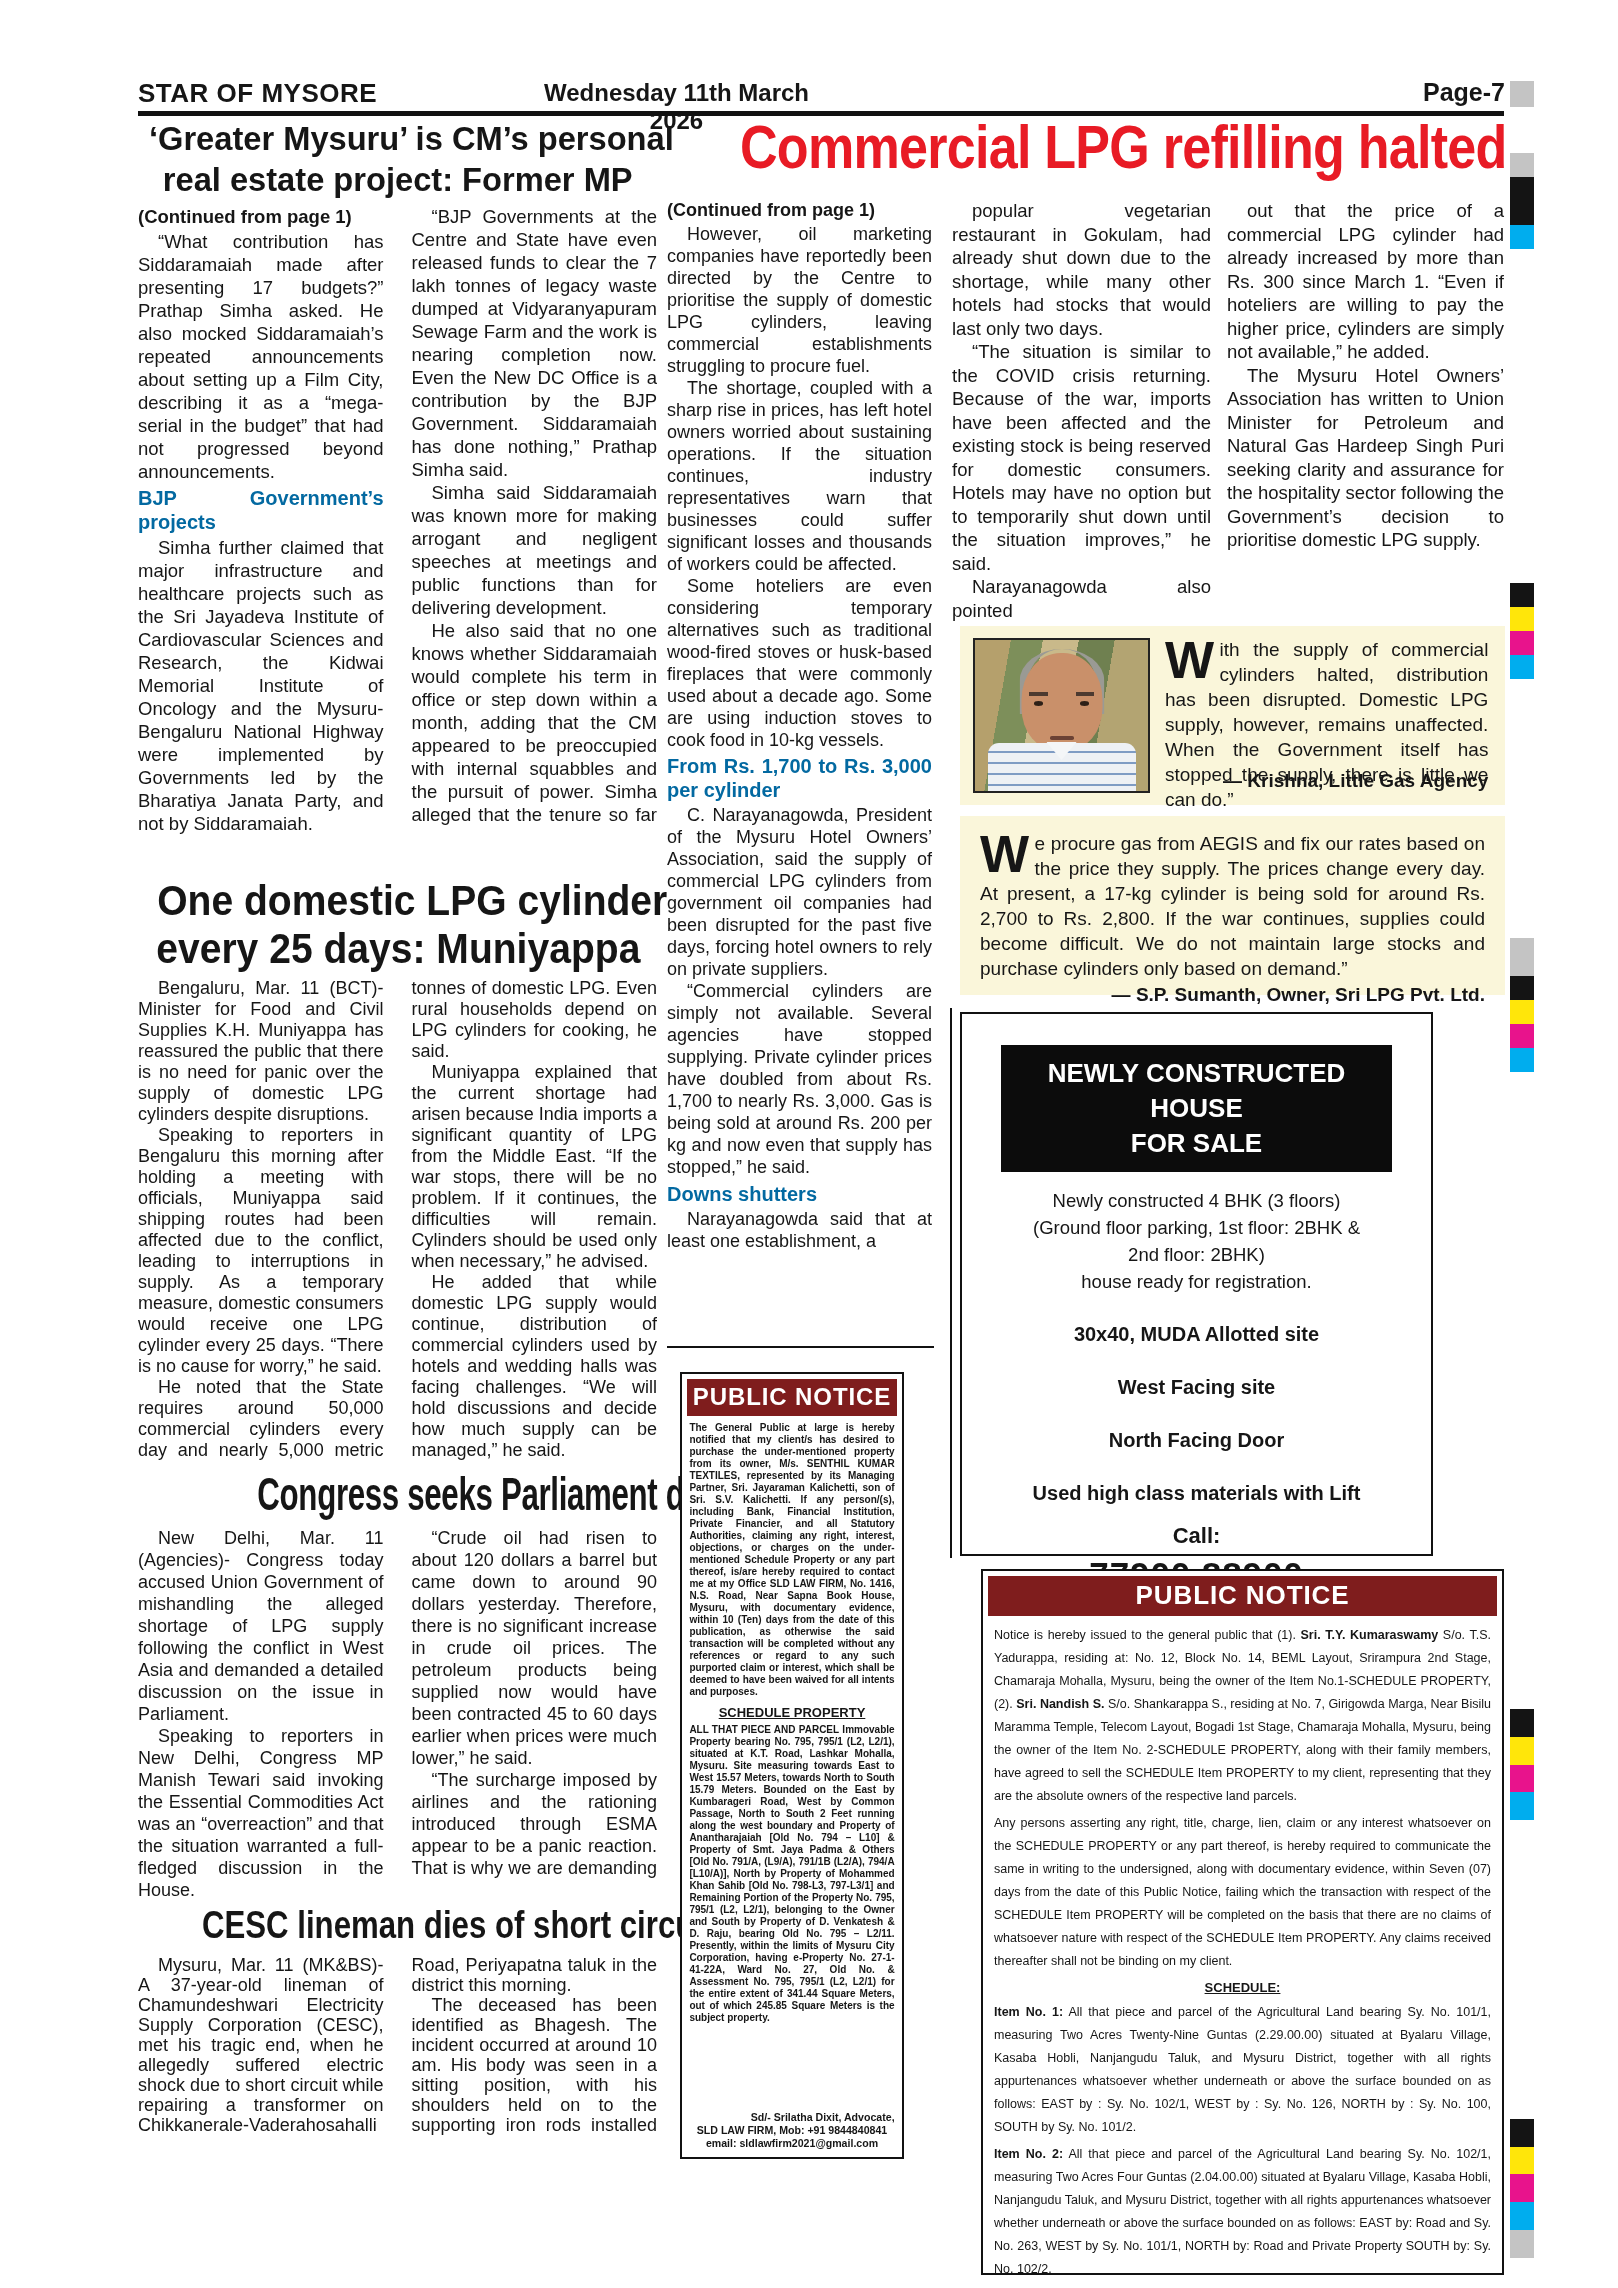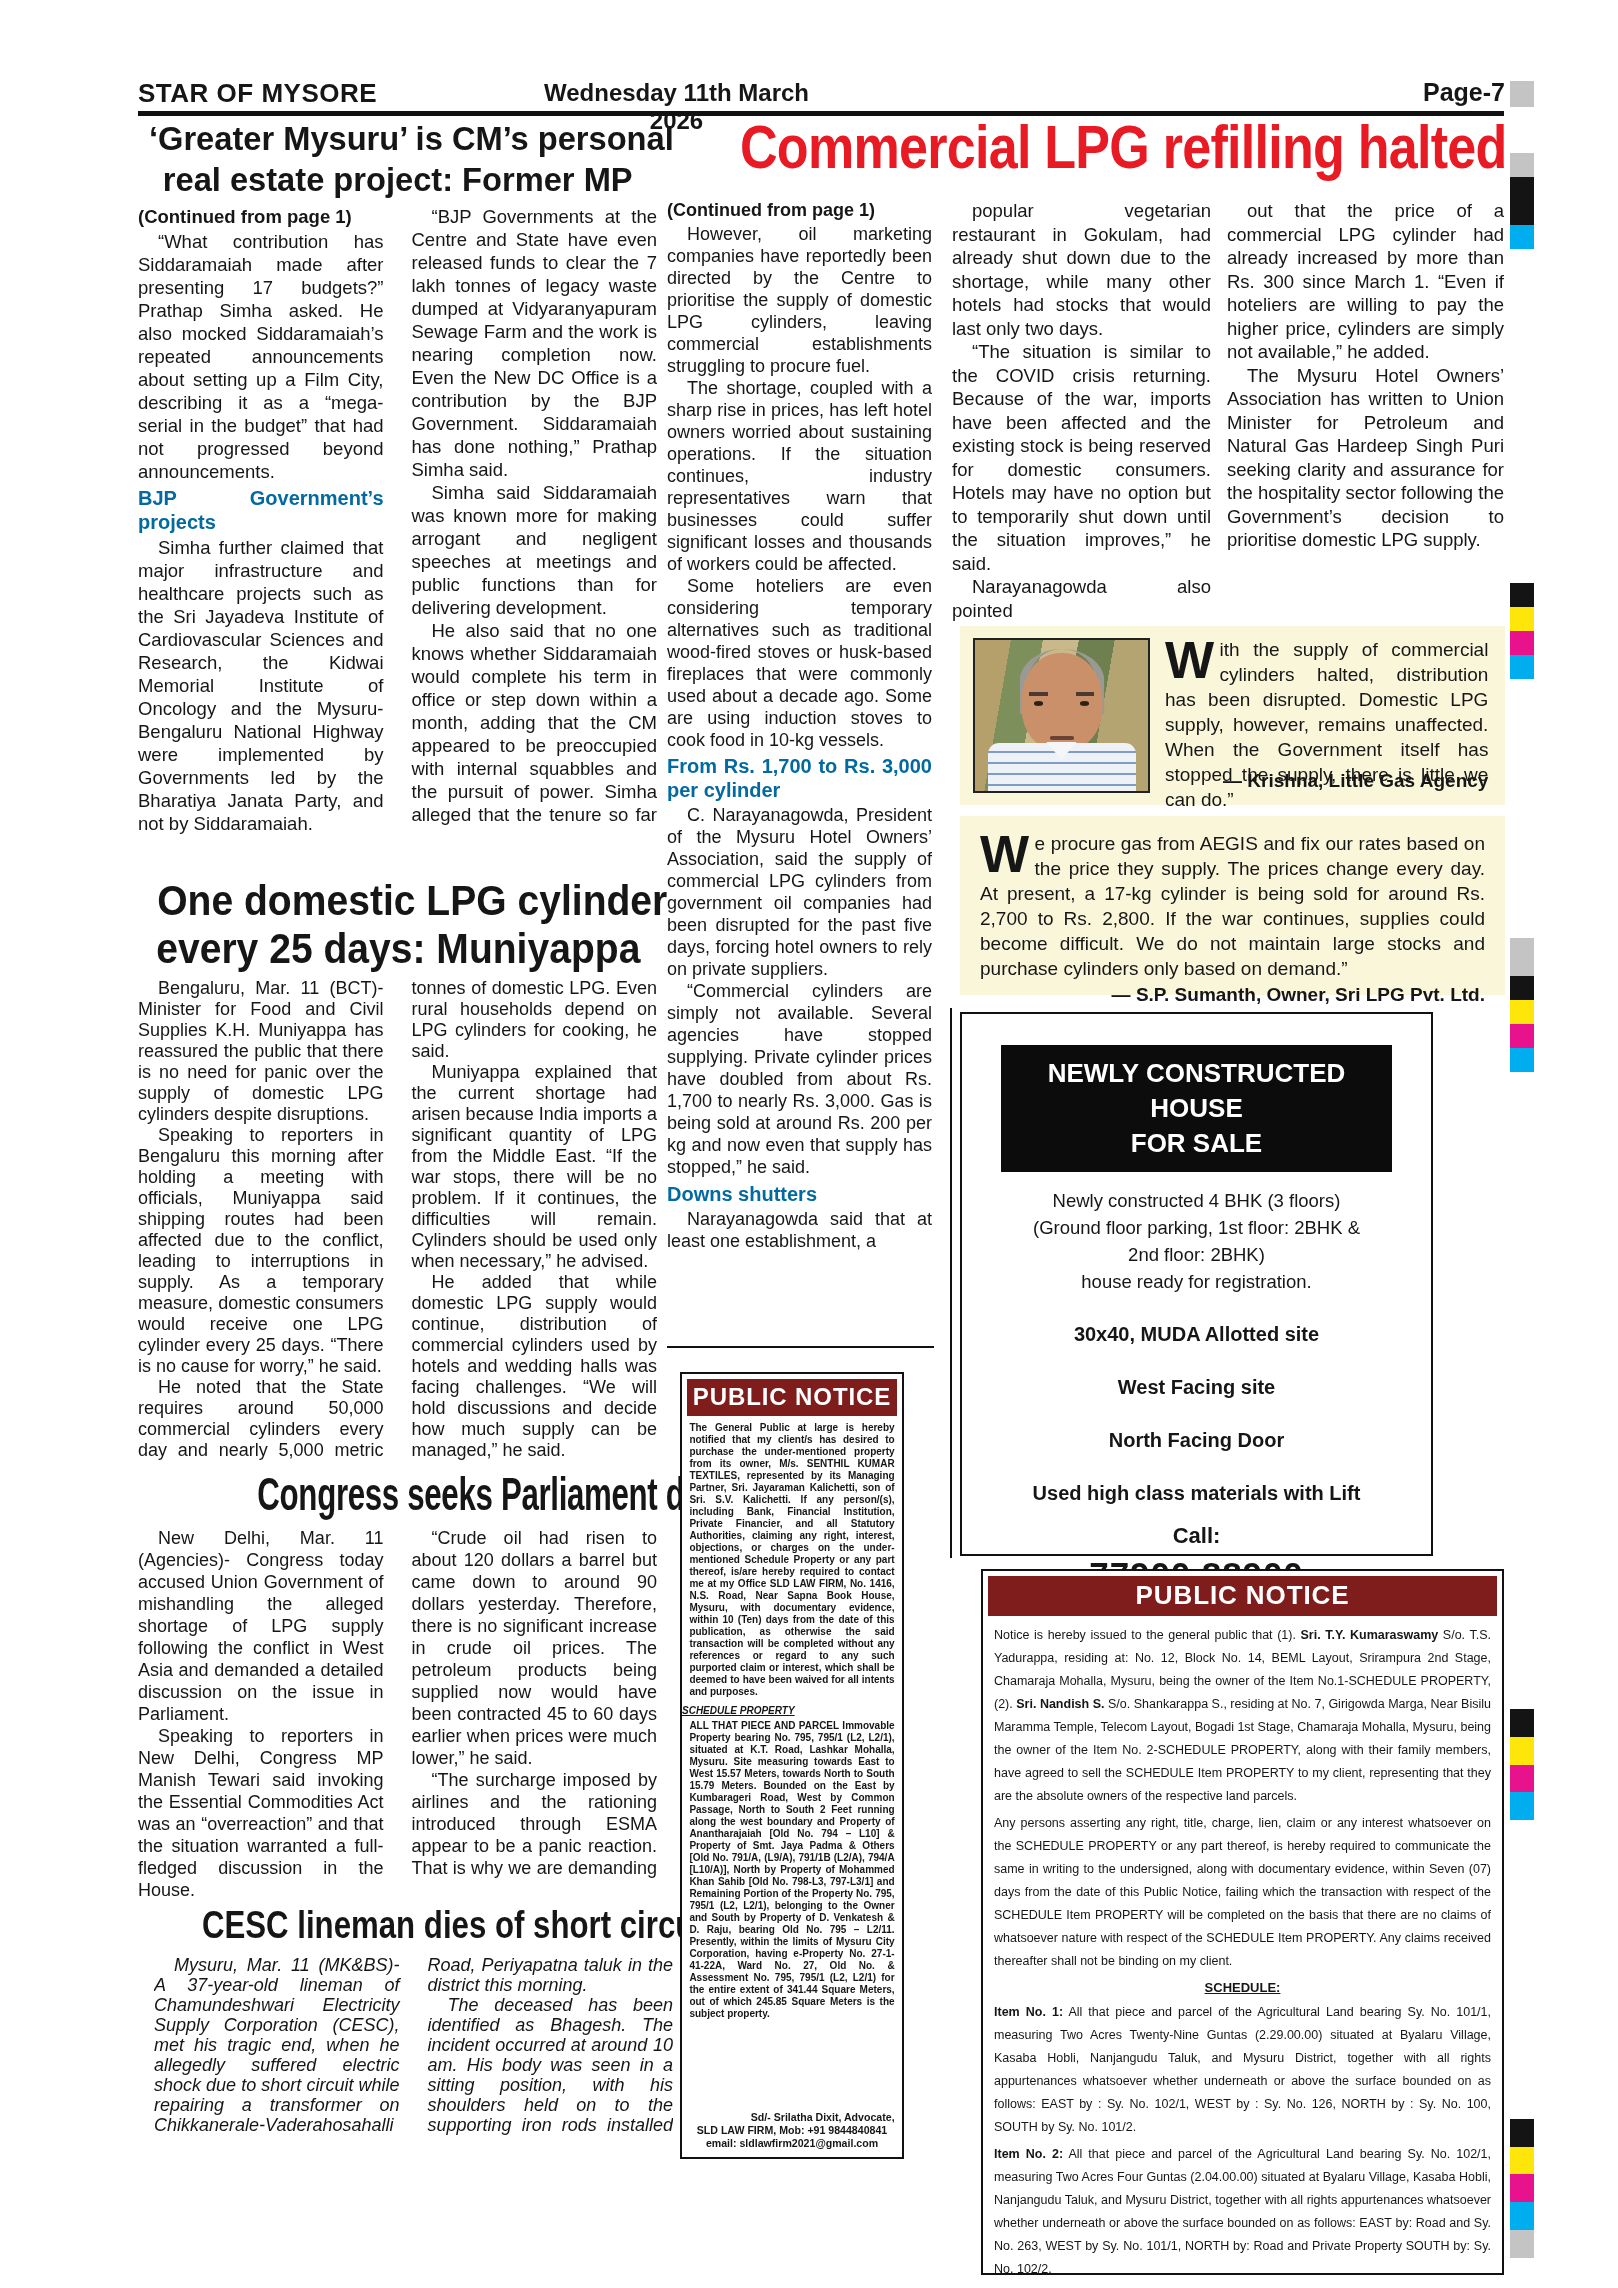"SCHEDULE PROPERTY" .notice1 .nt-head { font-size: 10px -> 13px; font-style: italic -> none; text-align: none -> center }
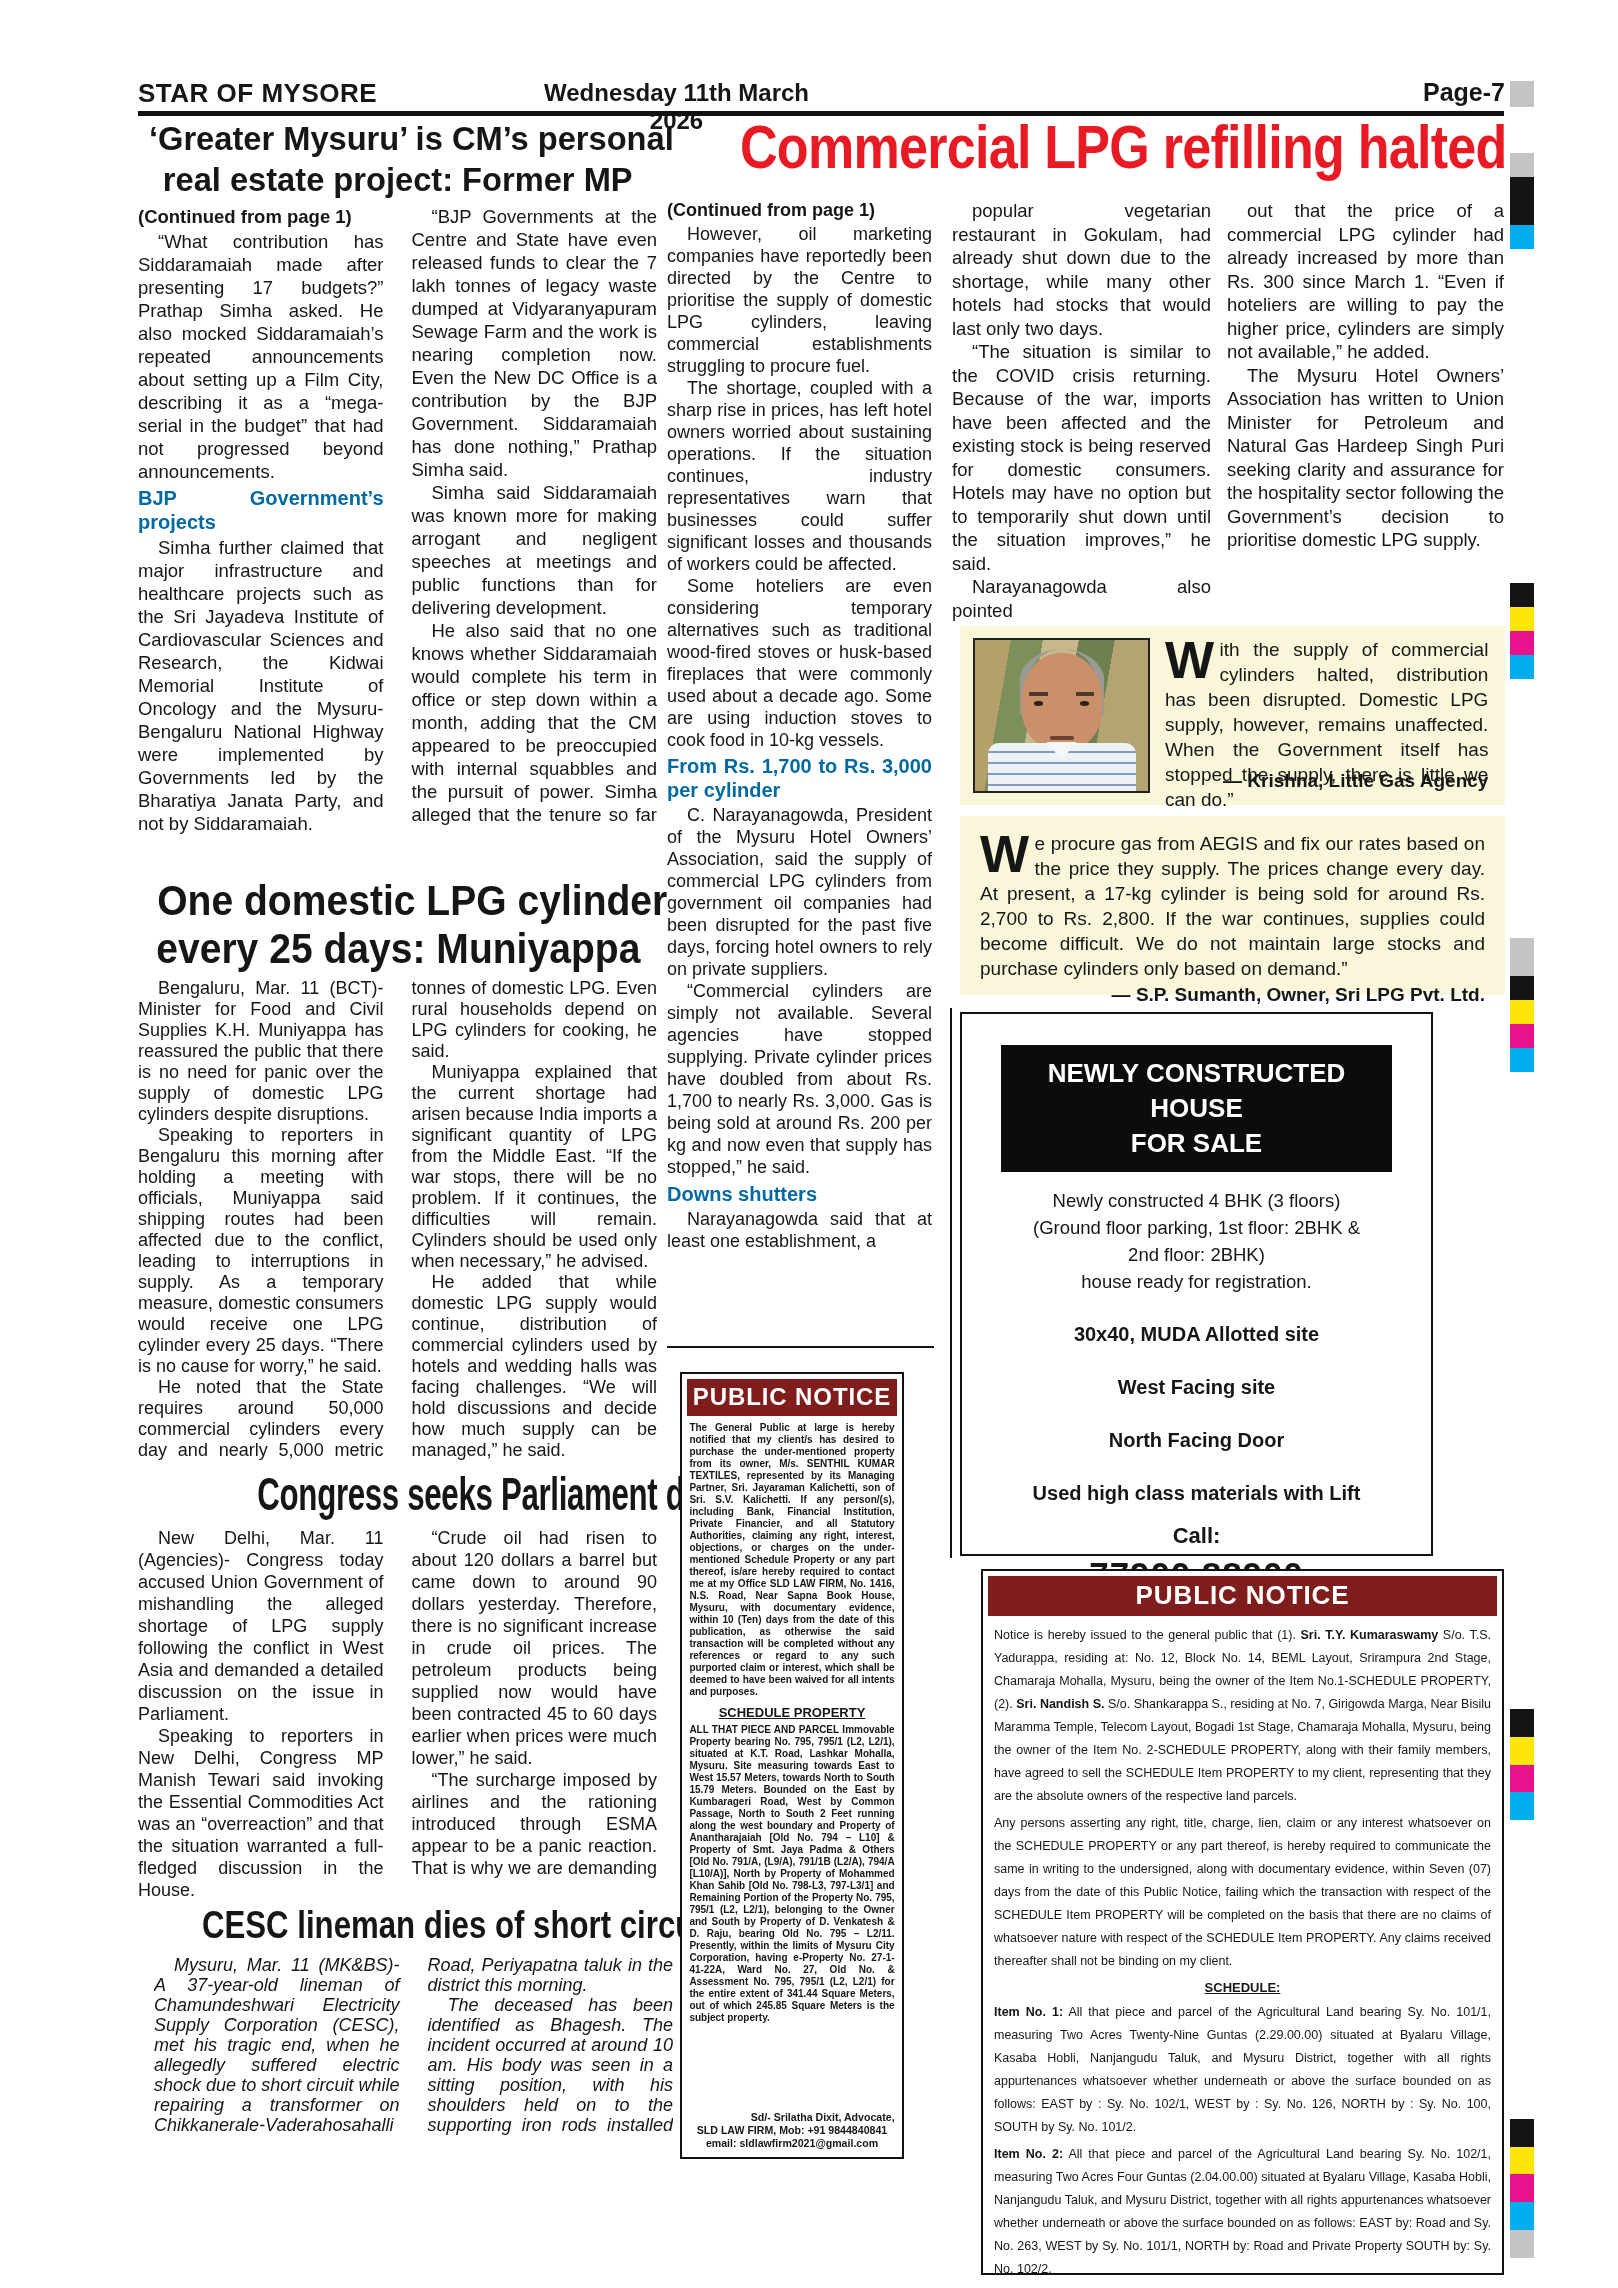"Mysuru, Mar. 11 (MK&BS)- A" .cesc-body { font-style: italic -> none; left: 154px -> 138px }
